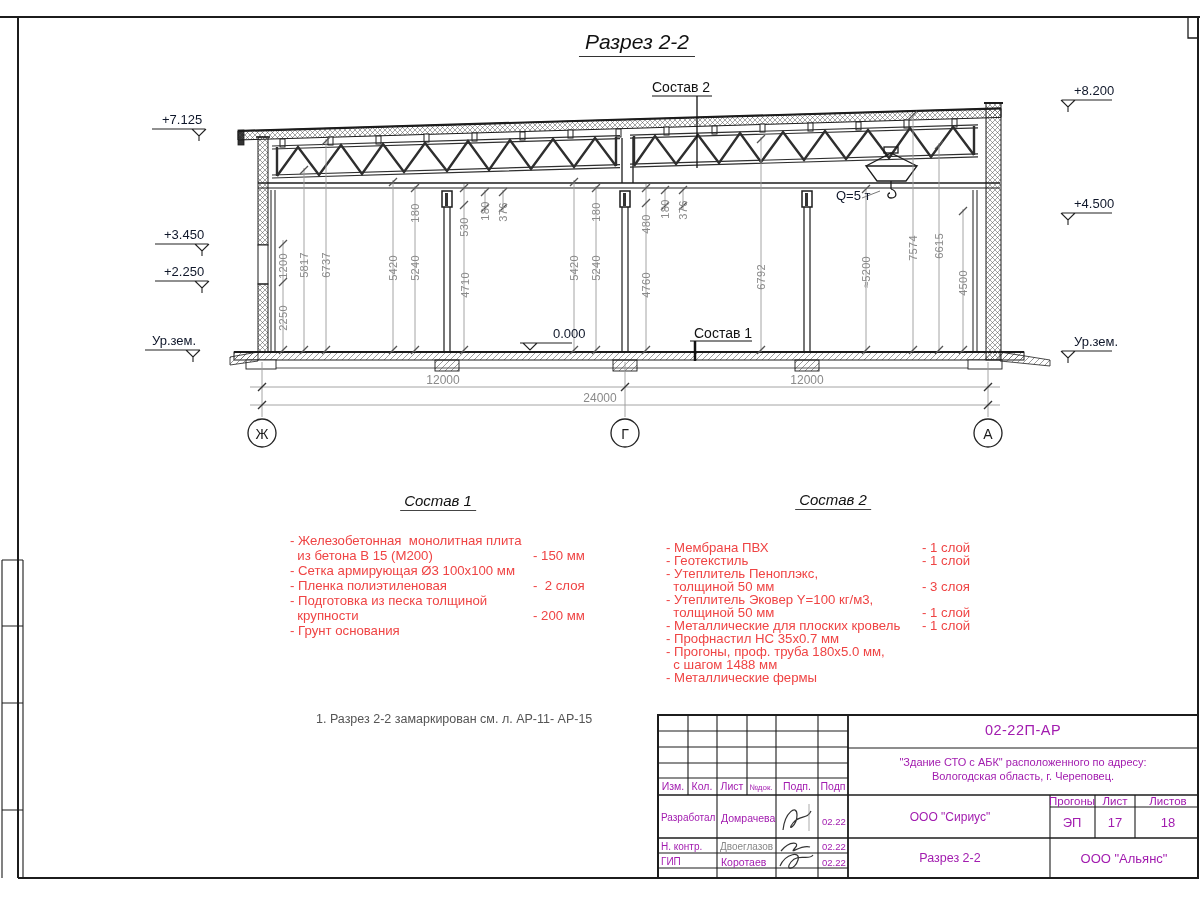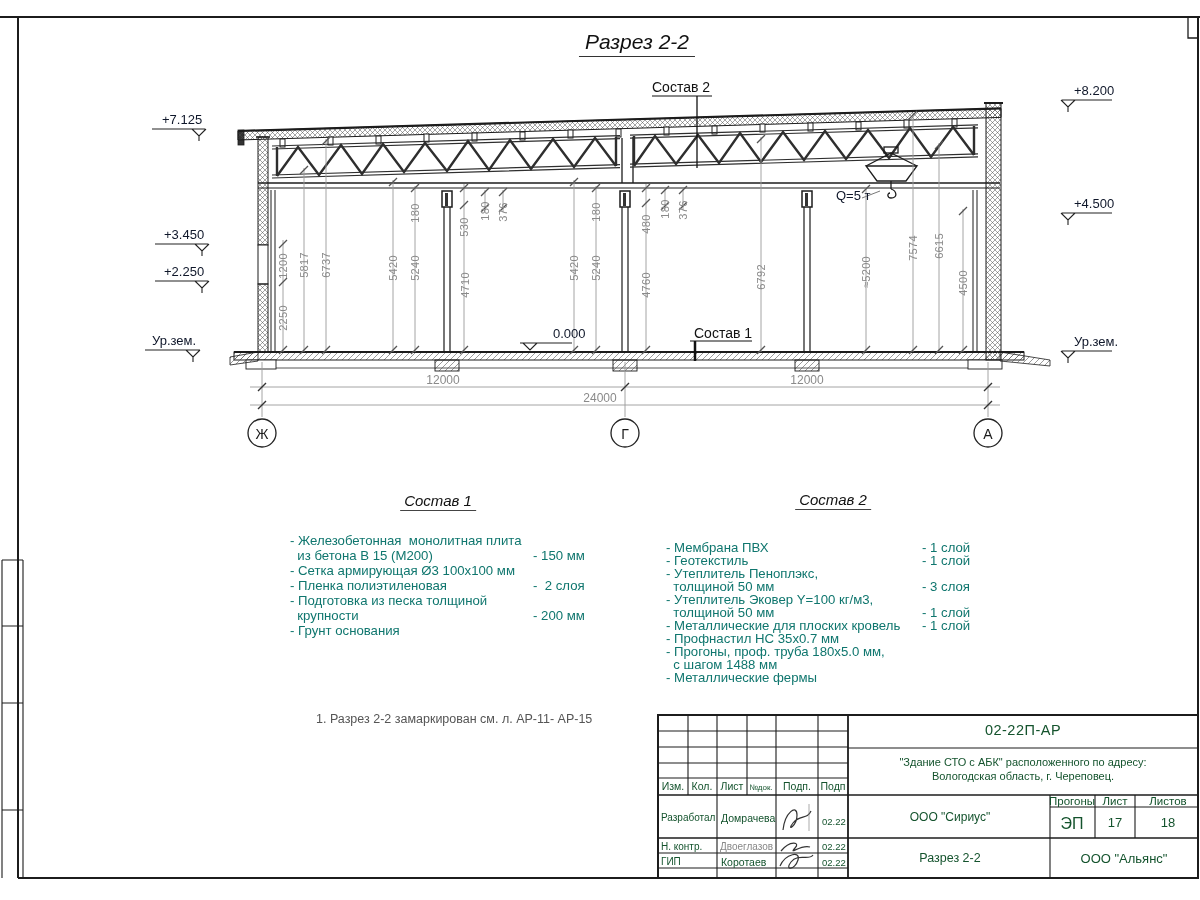"- Железобетонная монолитная плита" .lst { color: #0f766e -> #ef4444 }
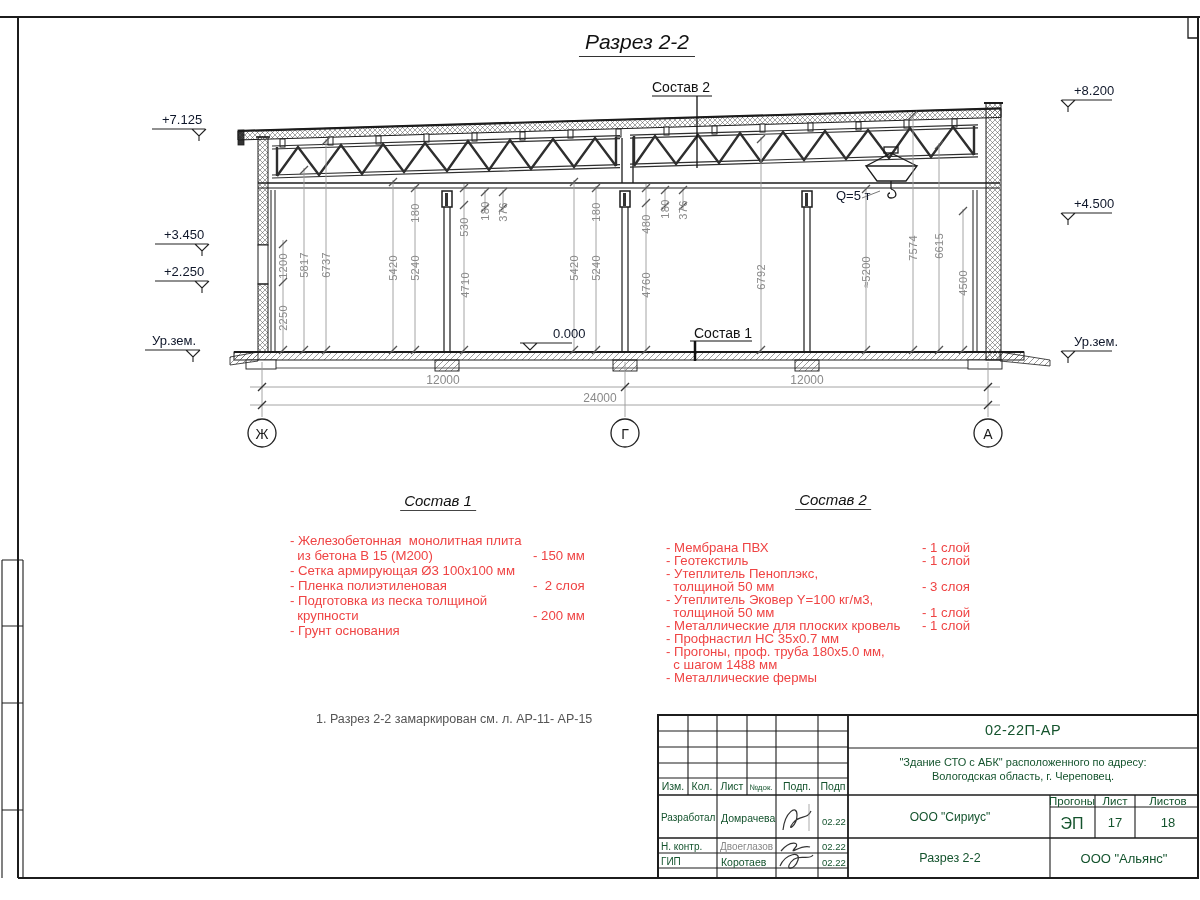"02-22П-АР" .tb { color: #14532d -> #a21caf }
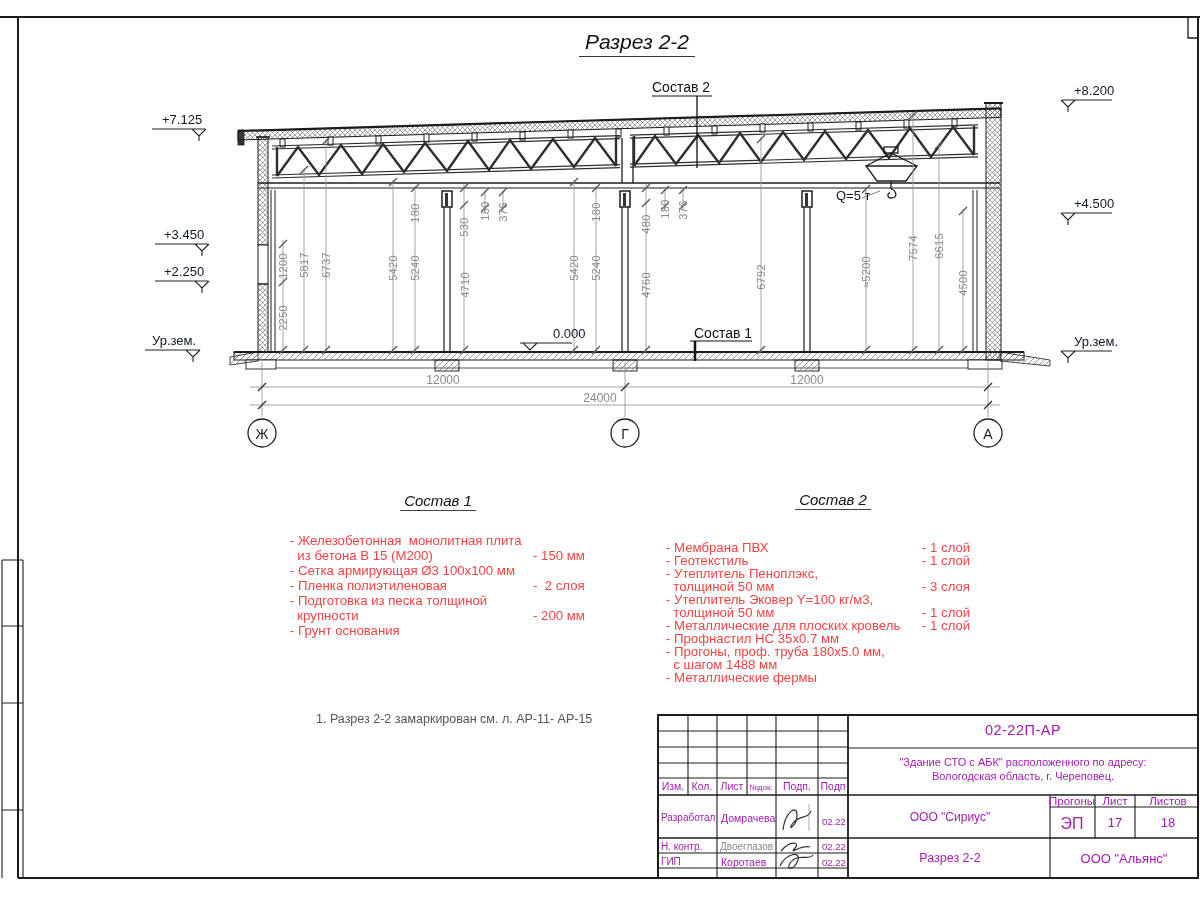"ЭП" span.tb { font-size: 16px -> 13px }
